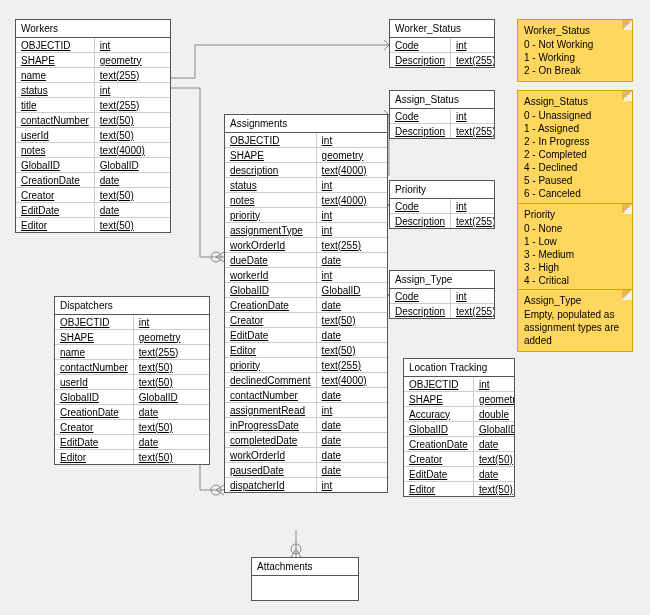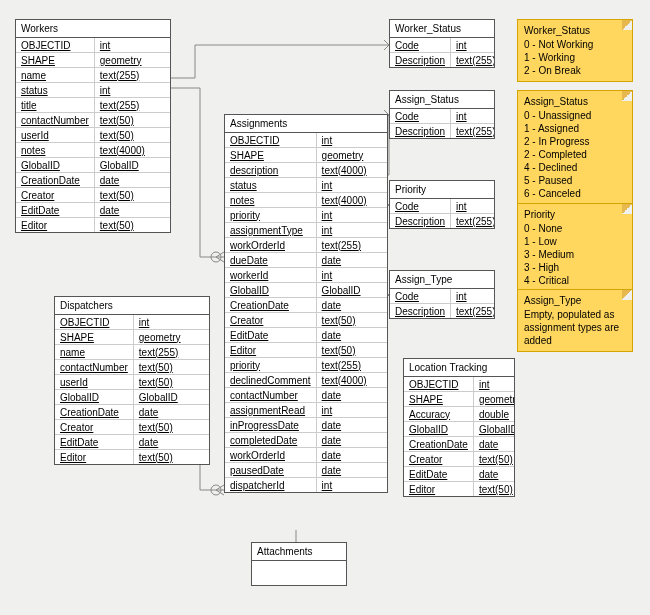"Attachments" div.entity { top: 542px -> 557px; width: 96px -> 108px }
